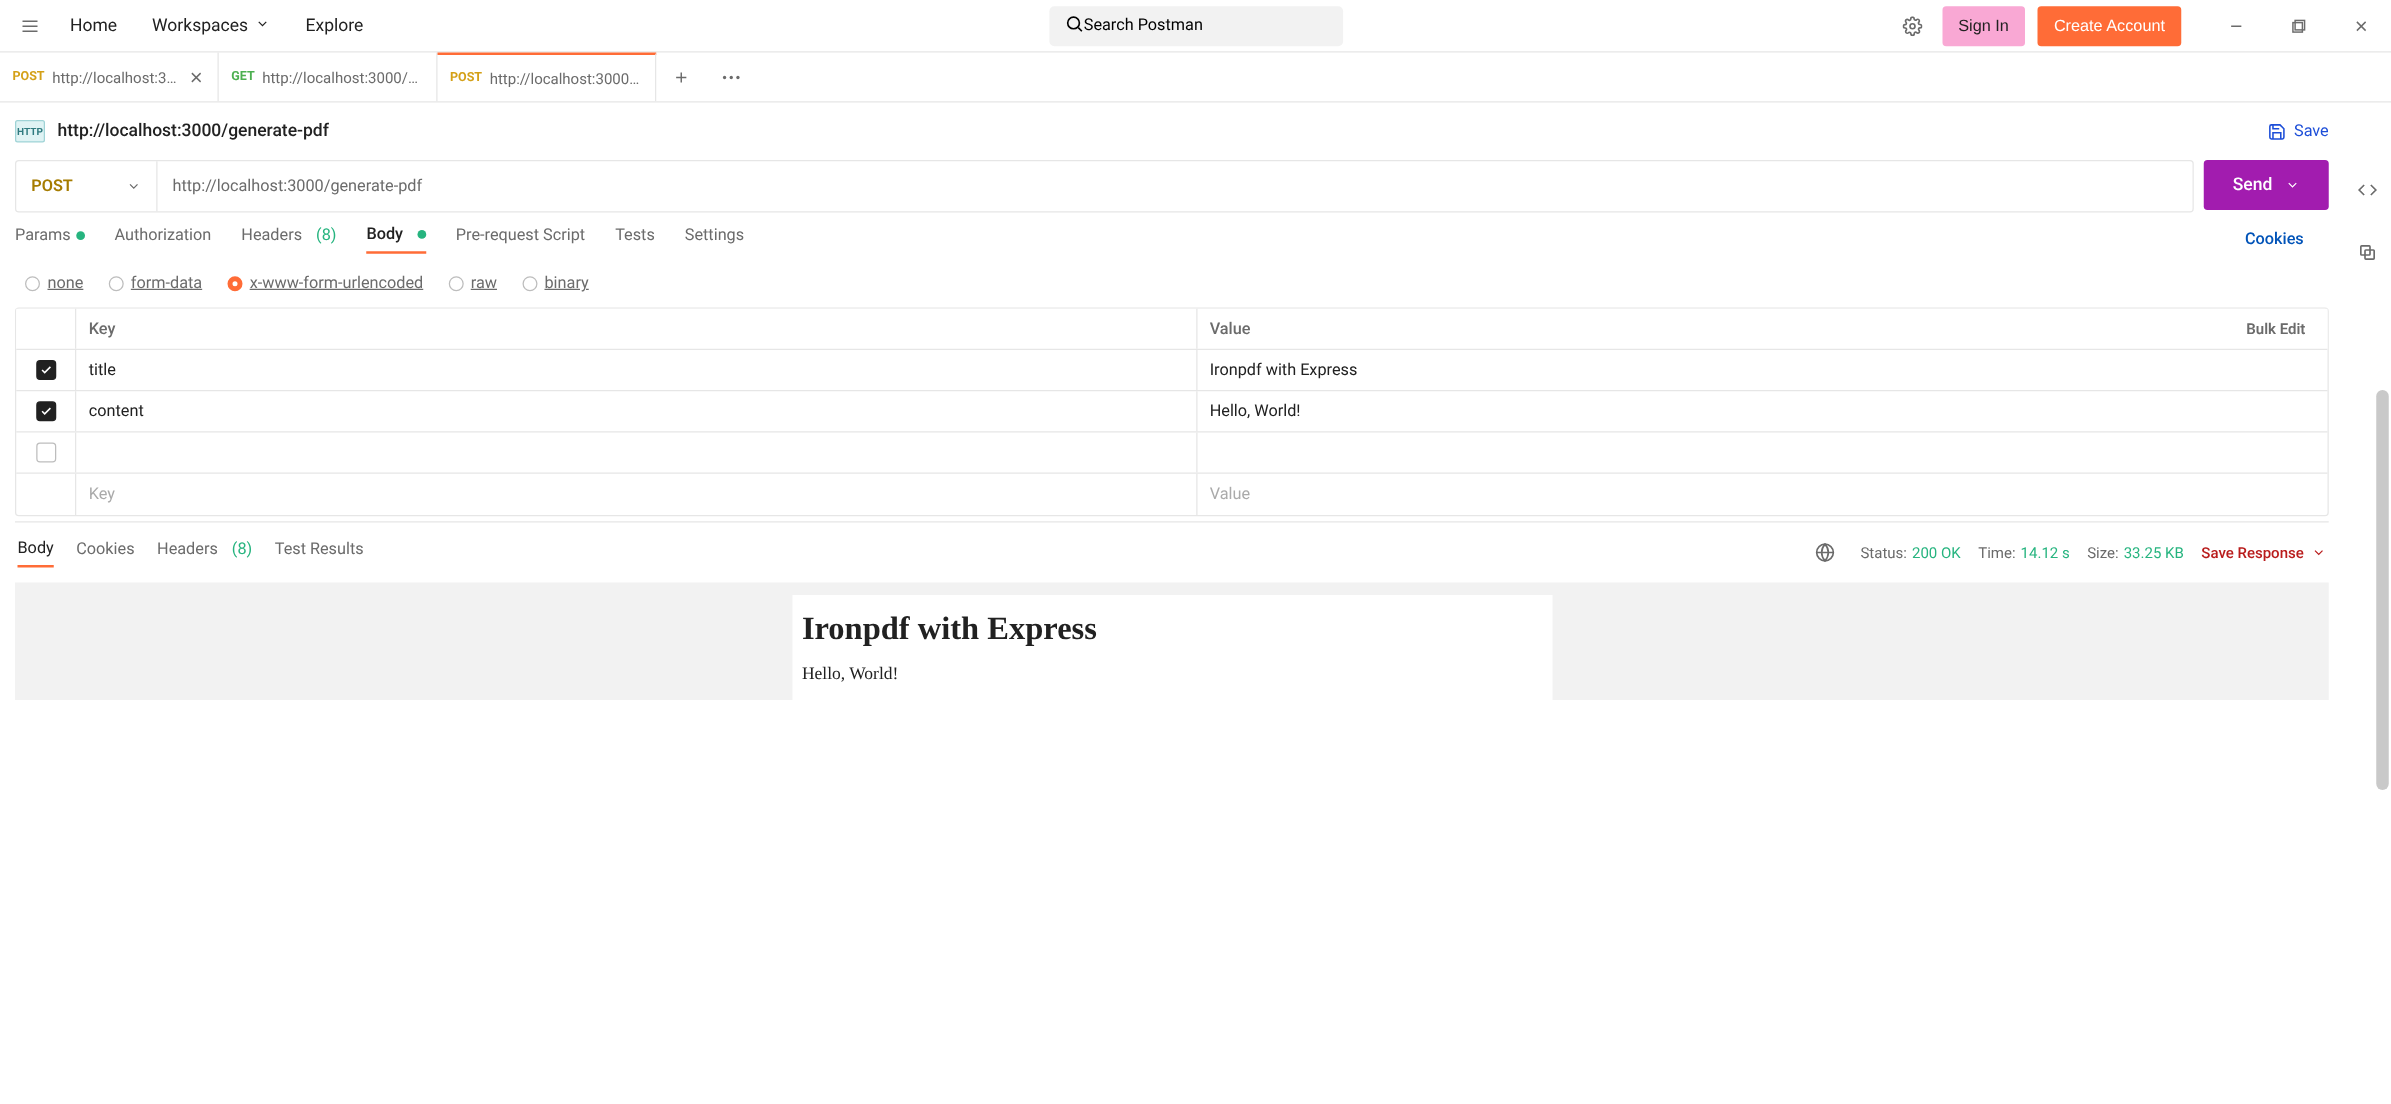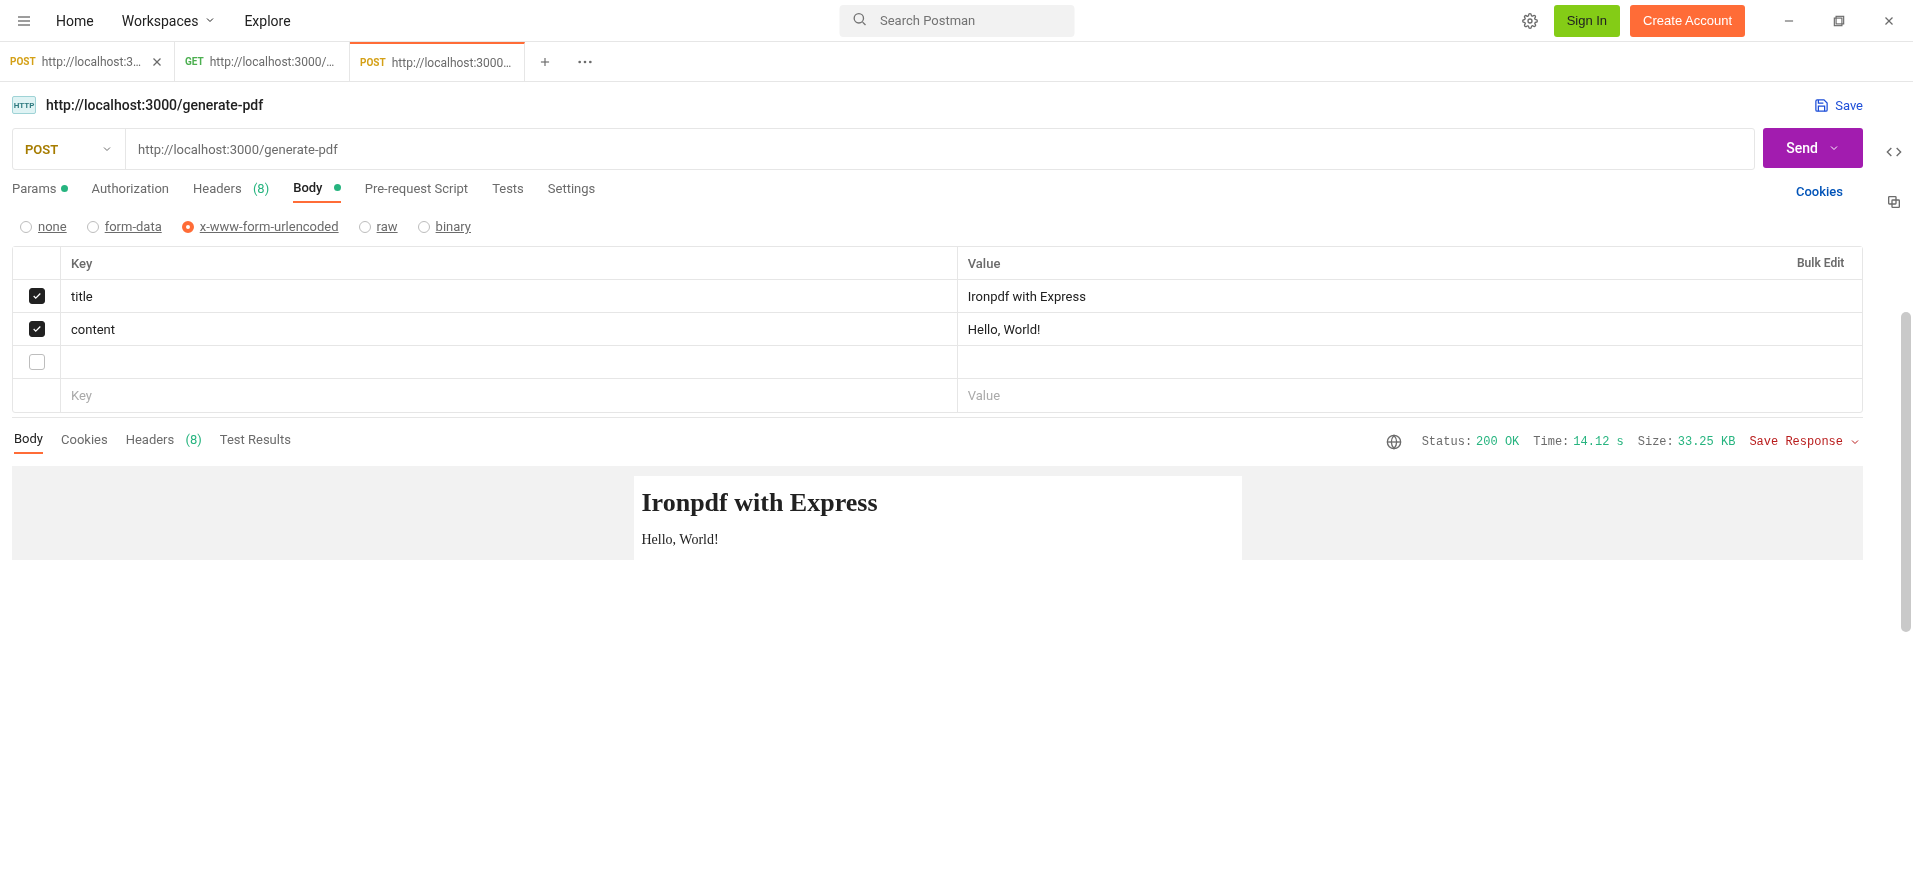"Search Postman" .searchbox { color: #737373 -> #000000; gap: 13px -> 0 }
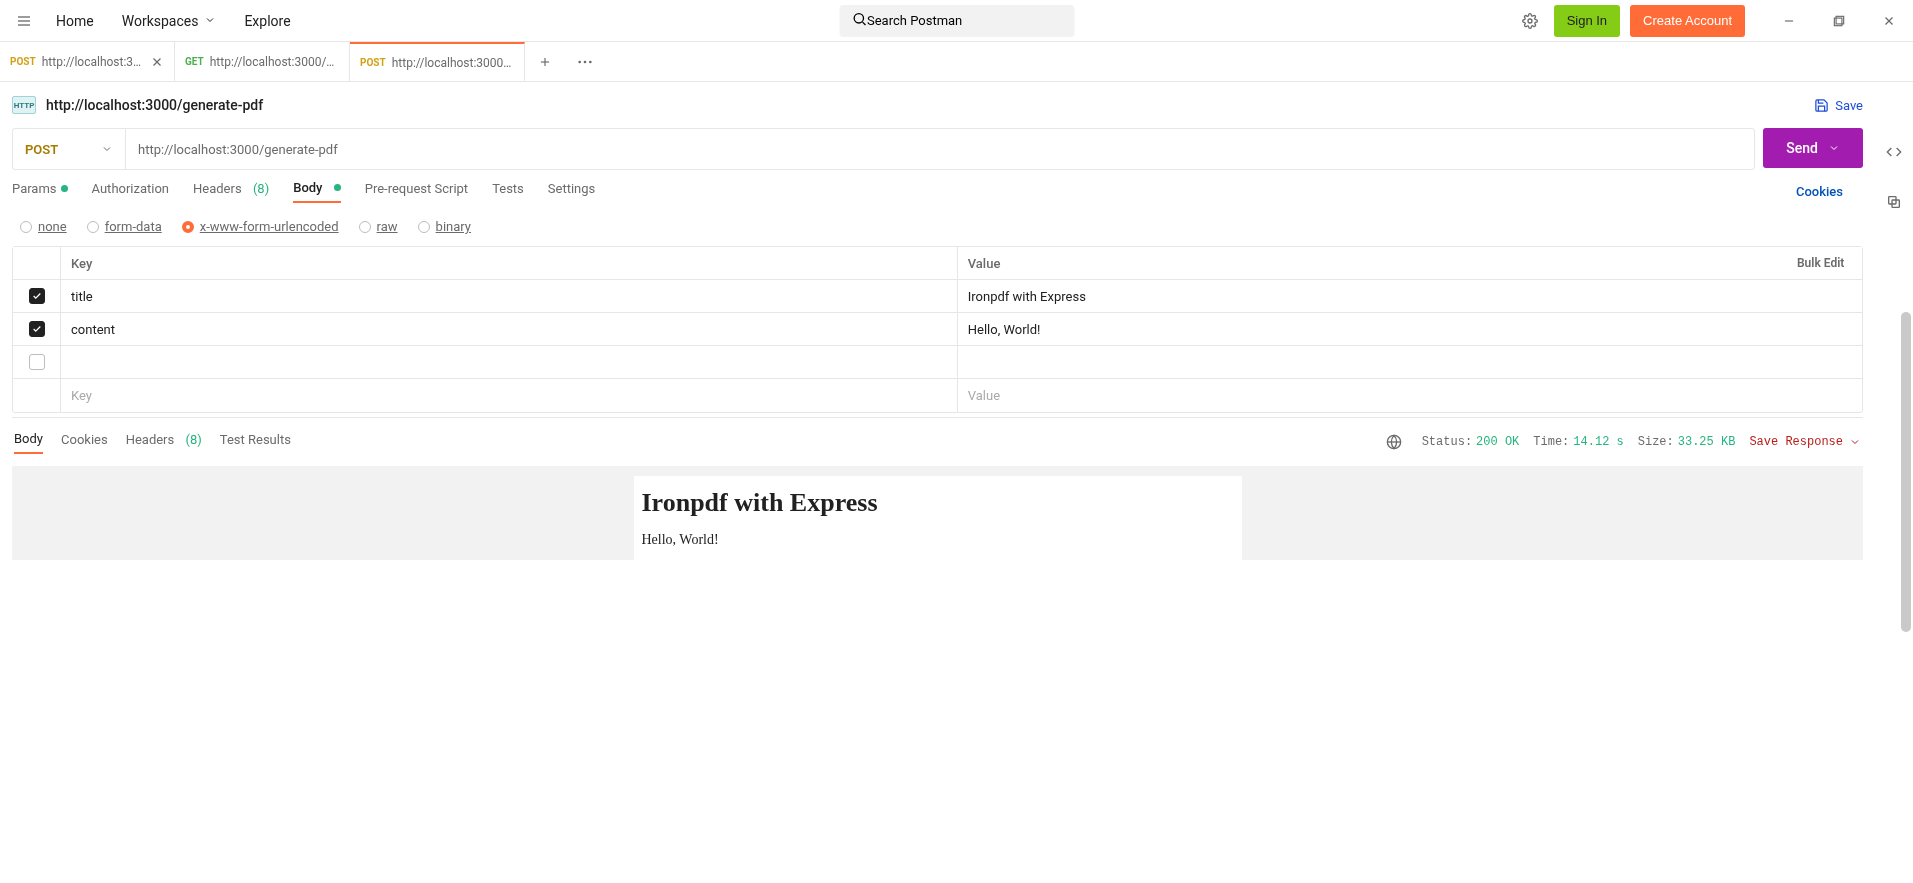"Sign In" .btn-signin { background: #84cc16 -> #f9a8d4 }
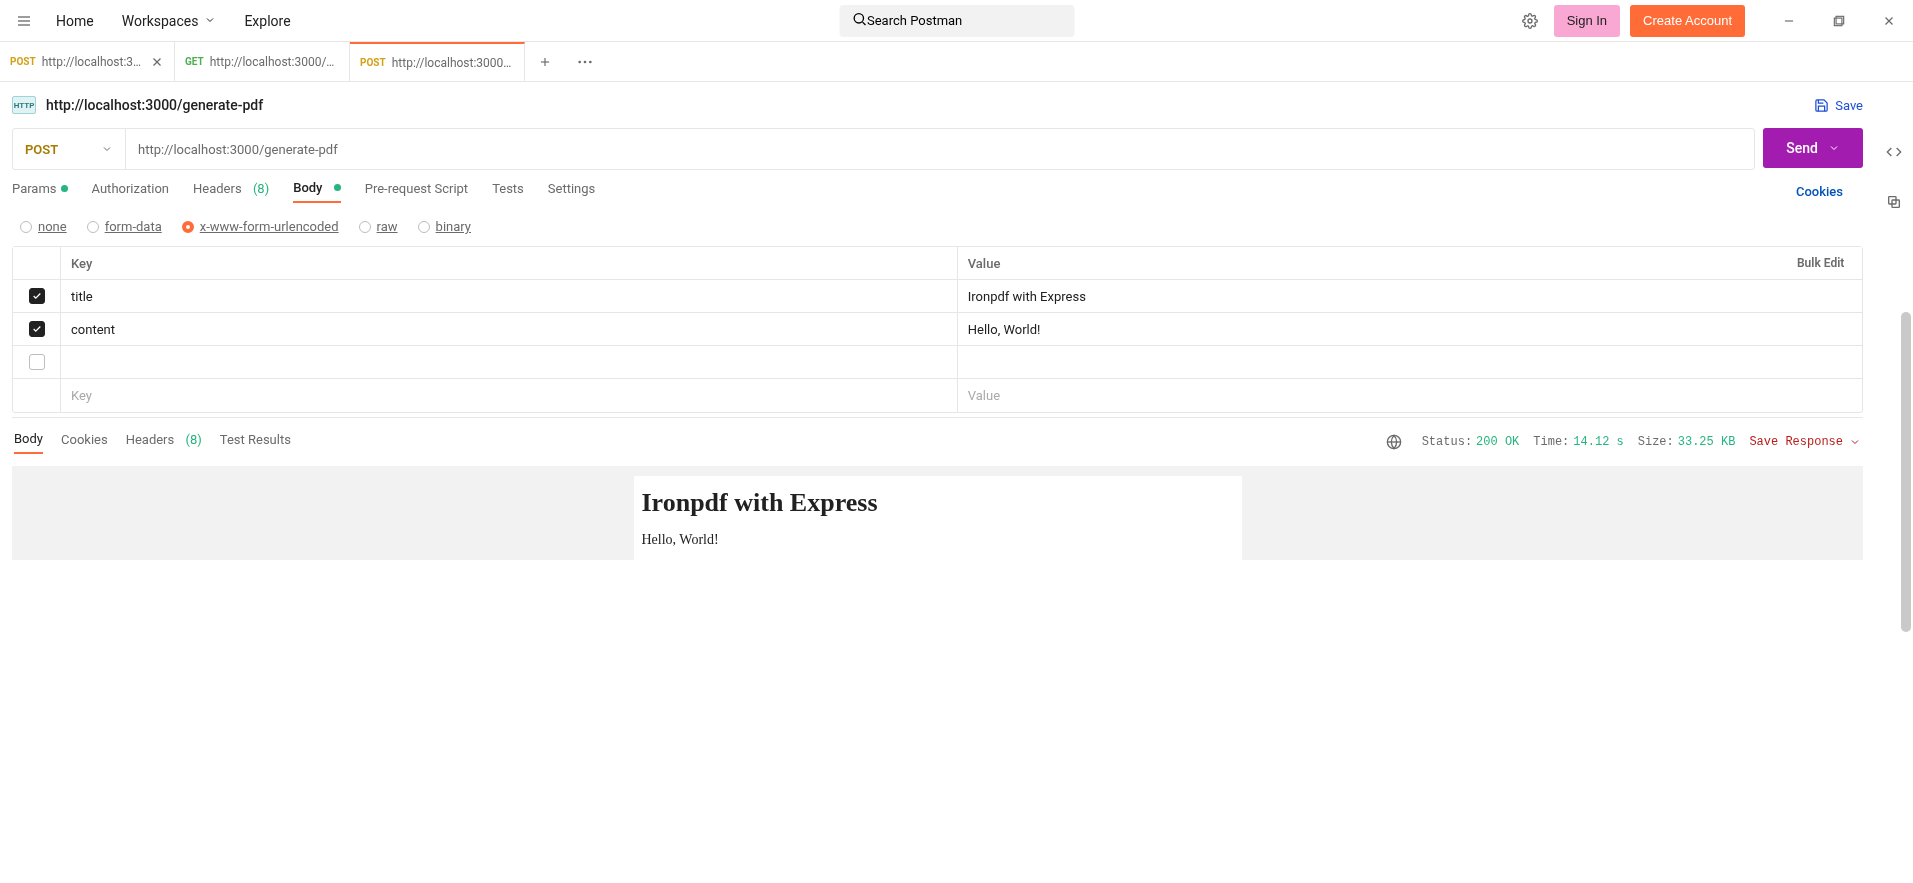"Status: 200 OK" .resp-right { font-family: Liberation Mono, monospace -> none }
